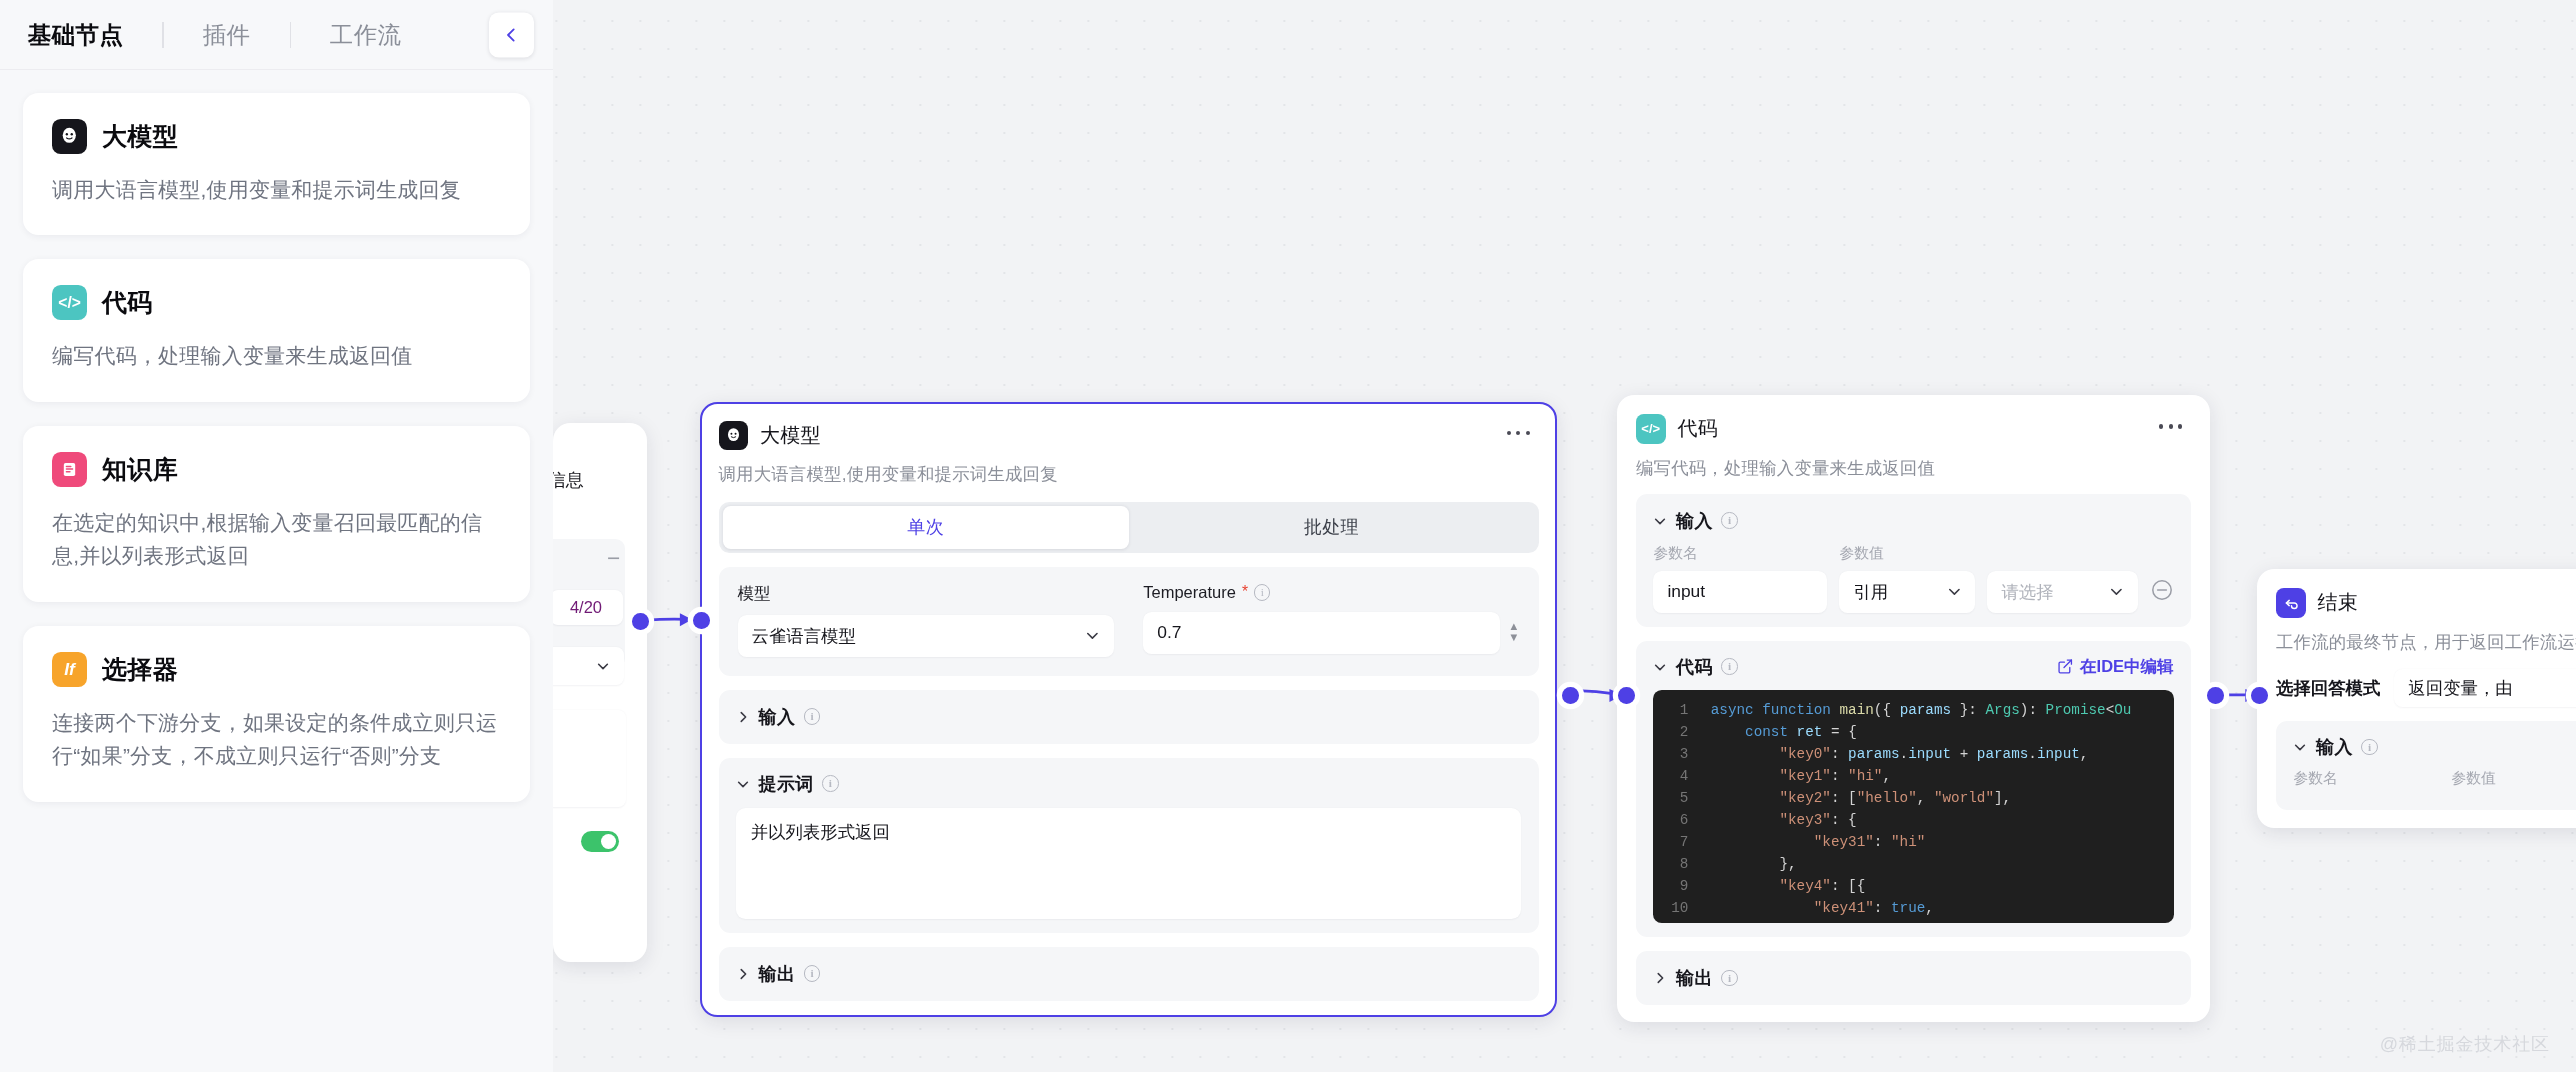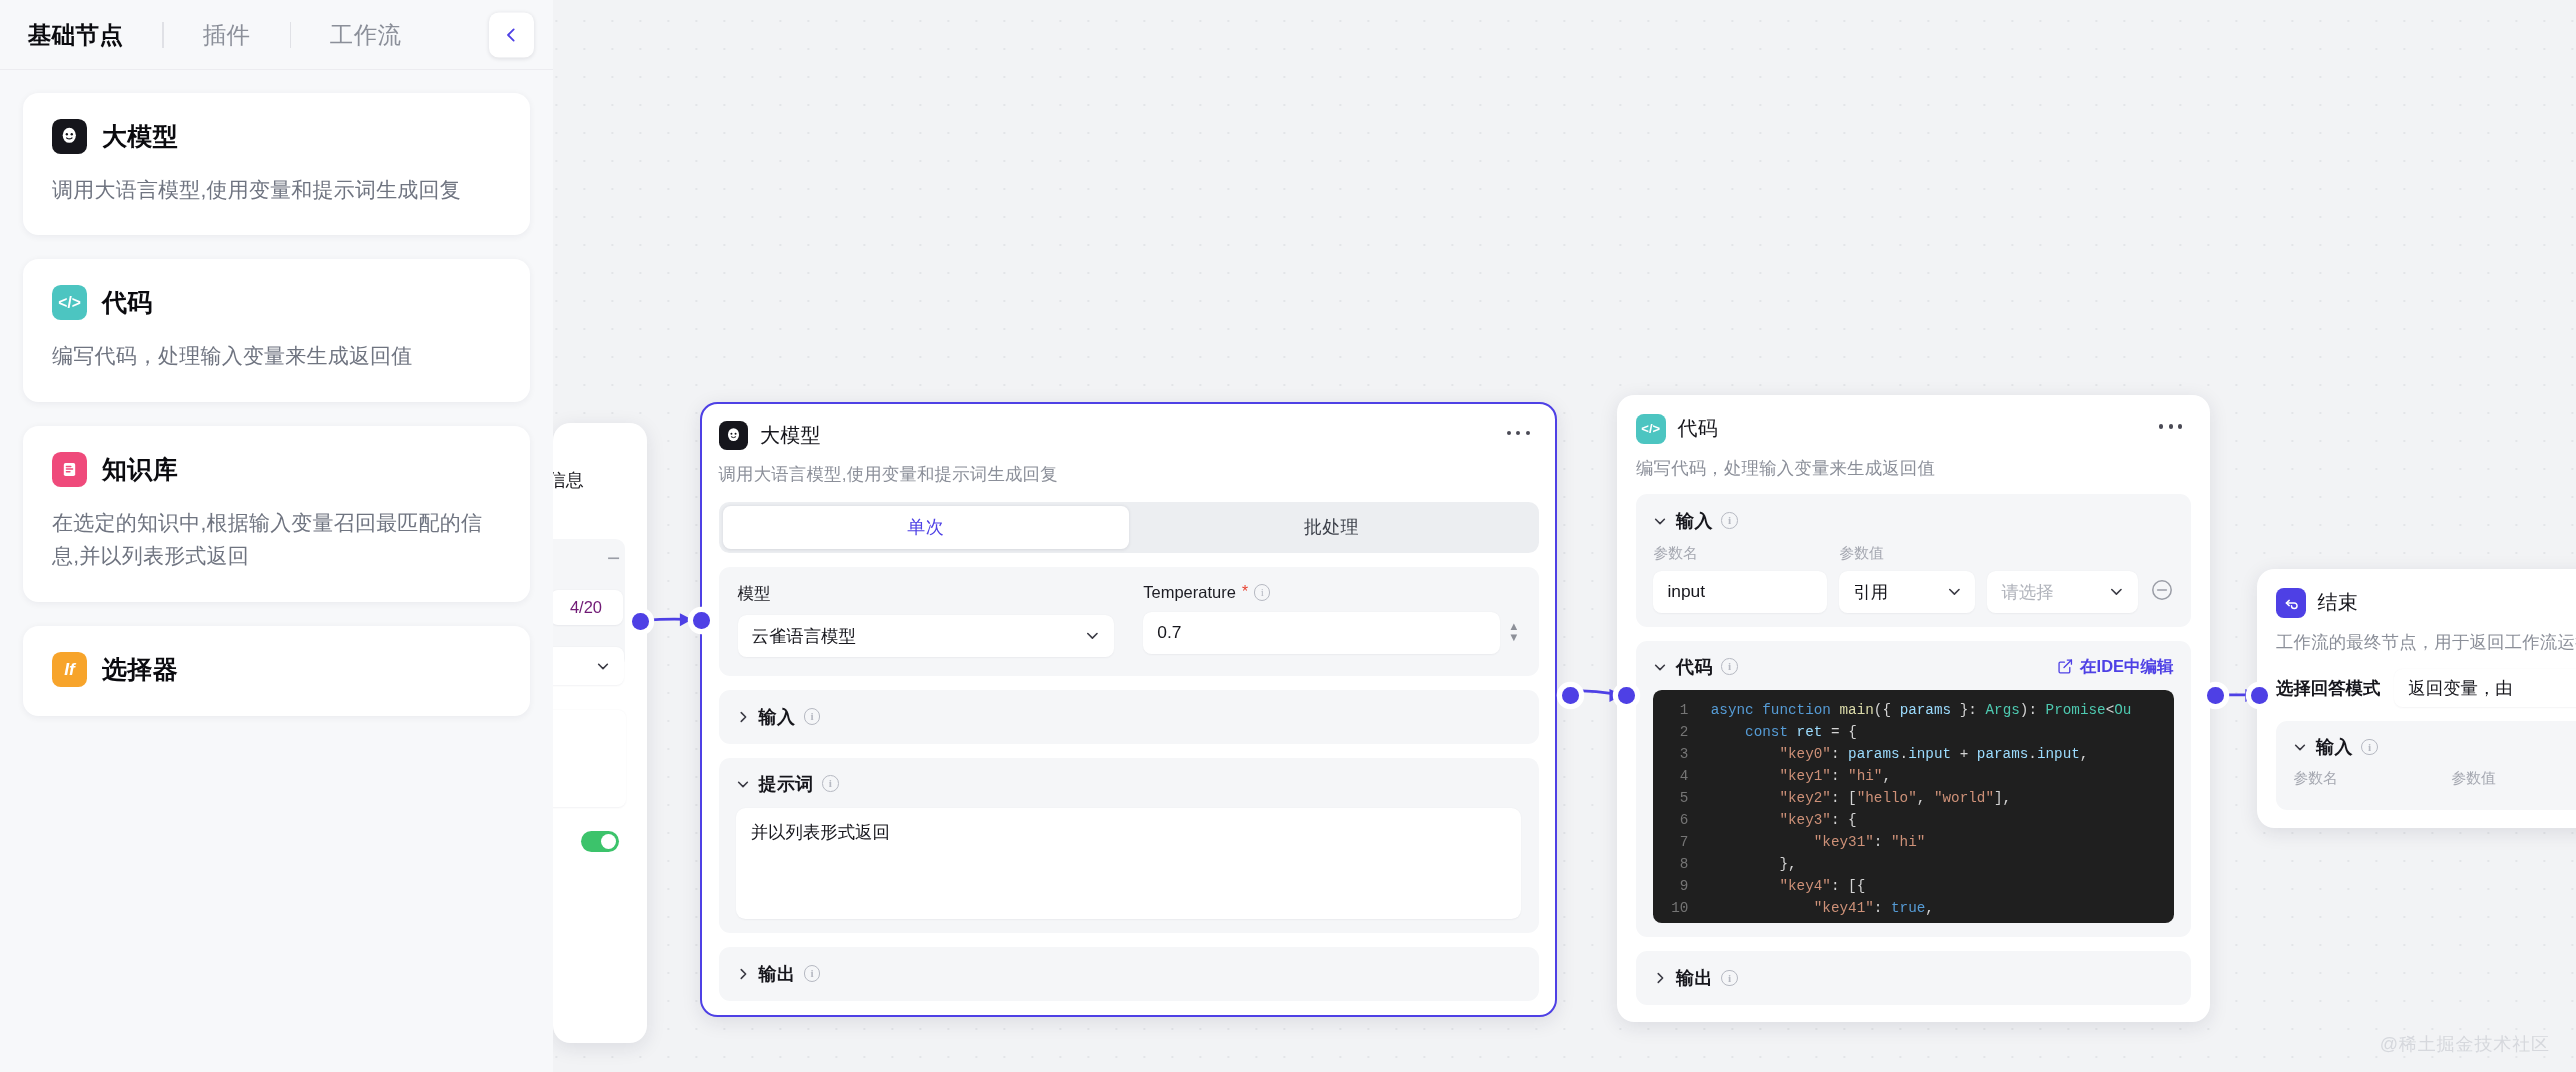"信息" #ghost-node { height: 620px -> 539px }
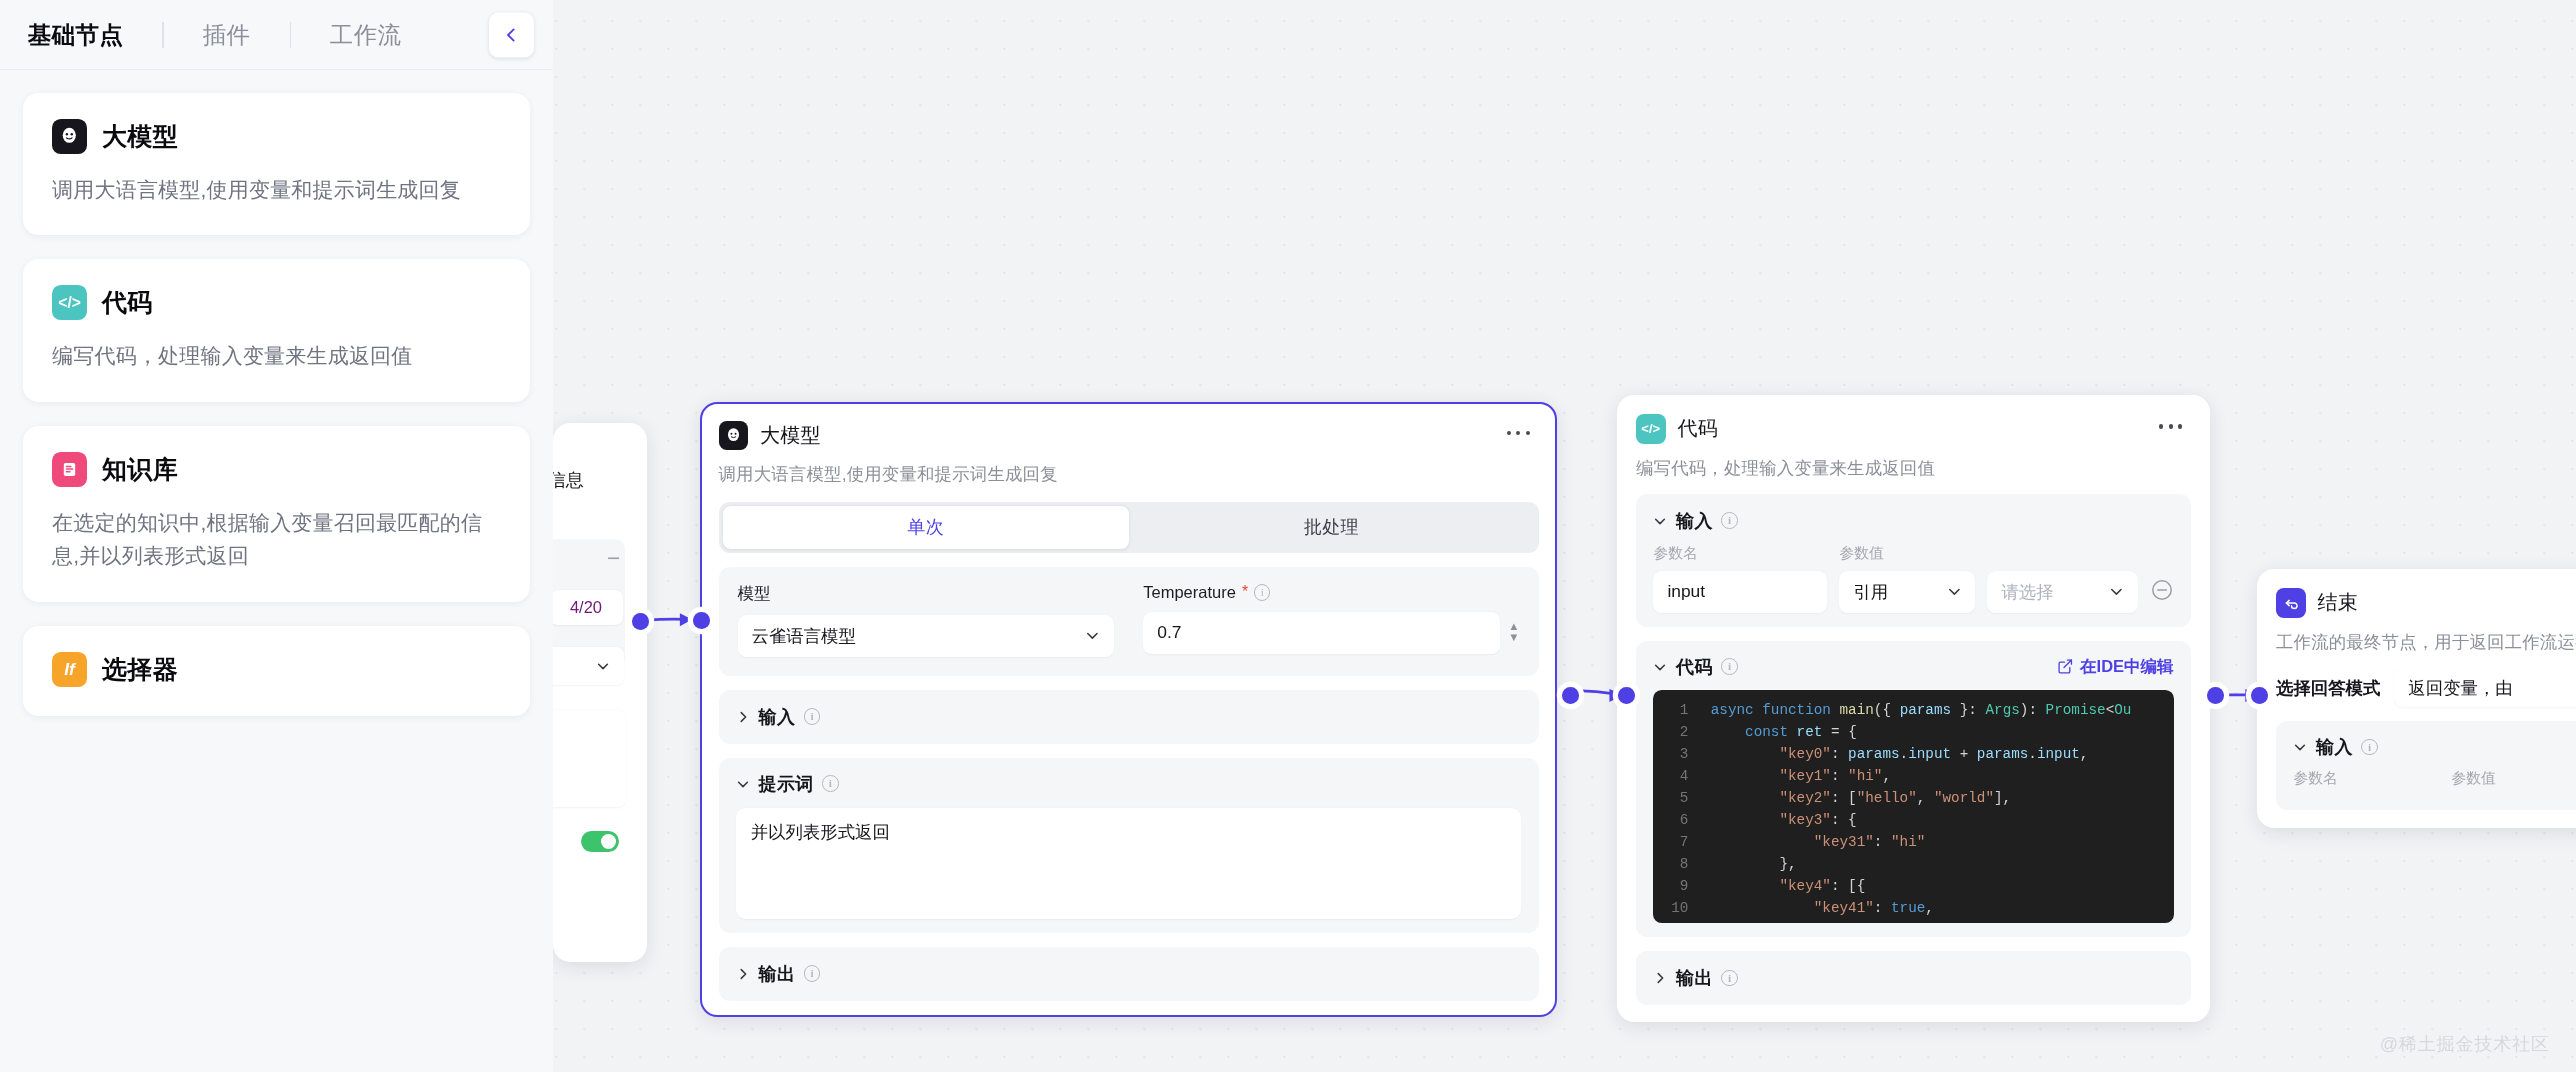"连接两个下游分支，如果设定的条件成立则只运行“如果”分支，不成立则只运行“否则”" div.ncard-desc { html: none -> <div>连接两个下游分支，如果设定的条件成立则只运行“如果”分支，不成立则只运行“否则”分支</div> }
